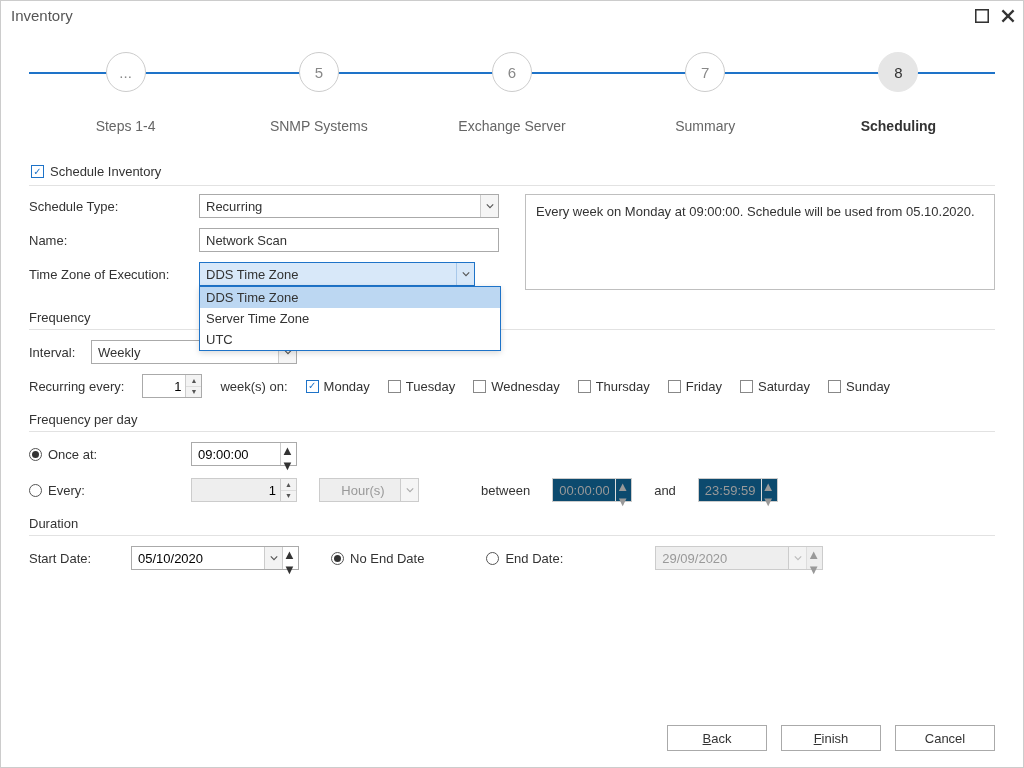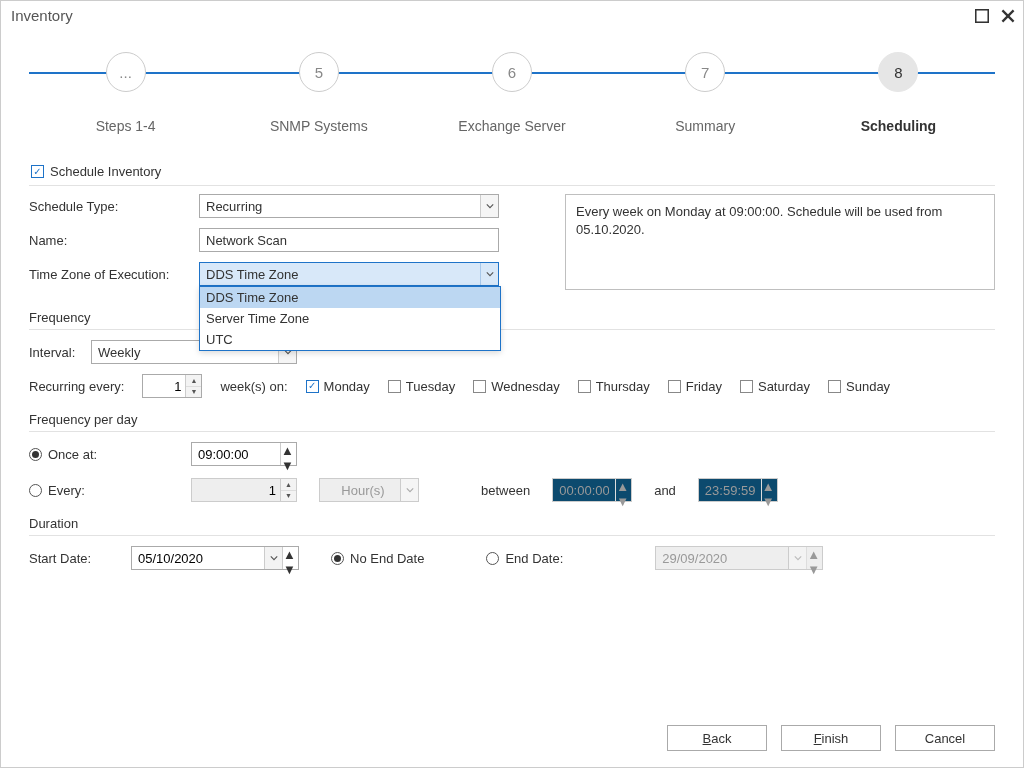"Every week on Monday at" .descbox { margin-left: 40px -> none }
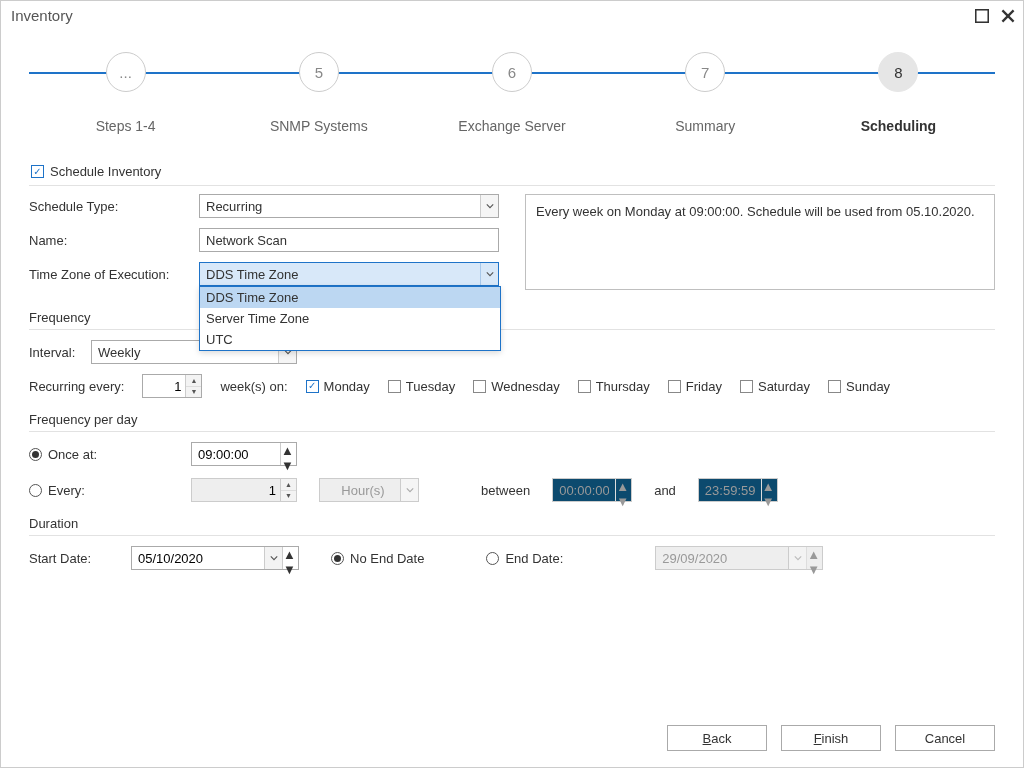"DDS Time Zone" div.combo { width: 300px -> 276px }
